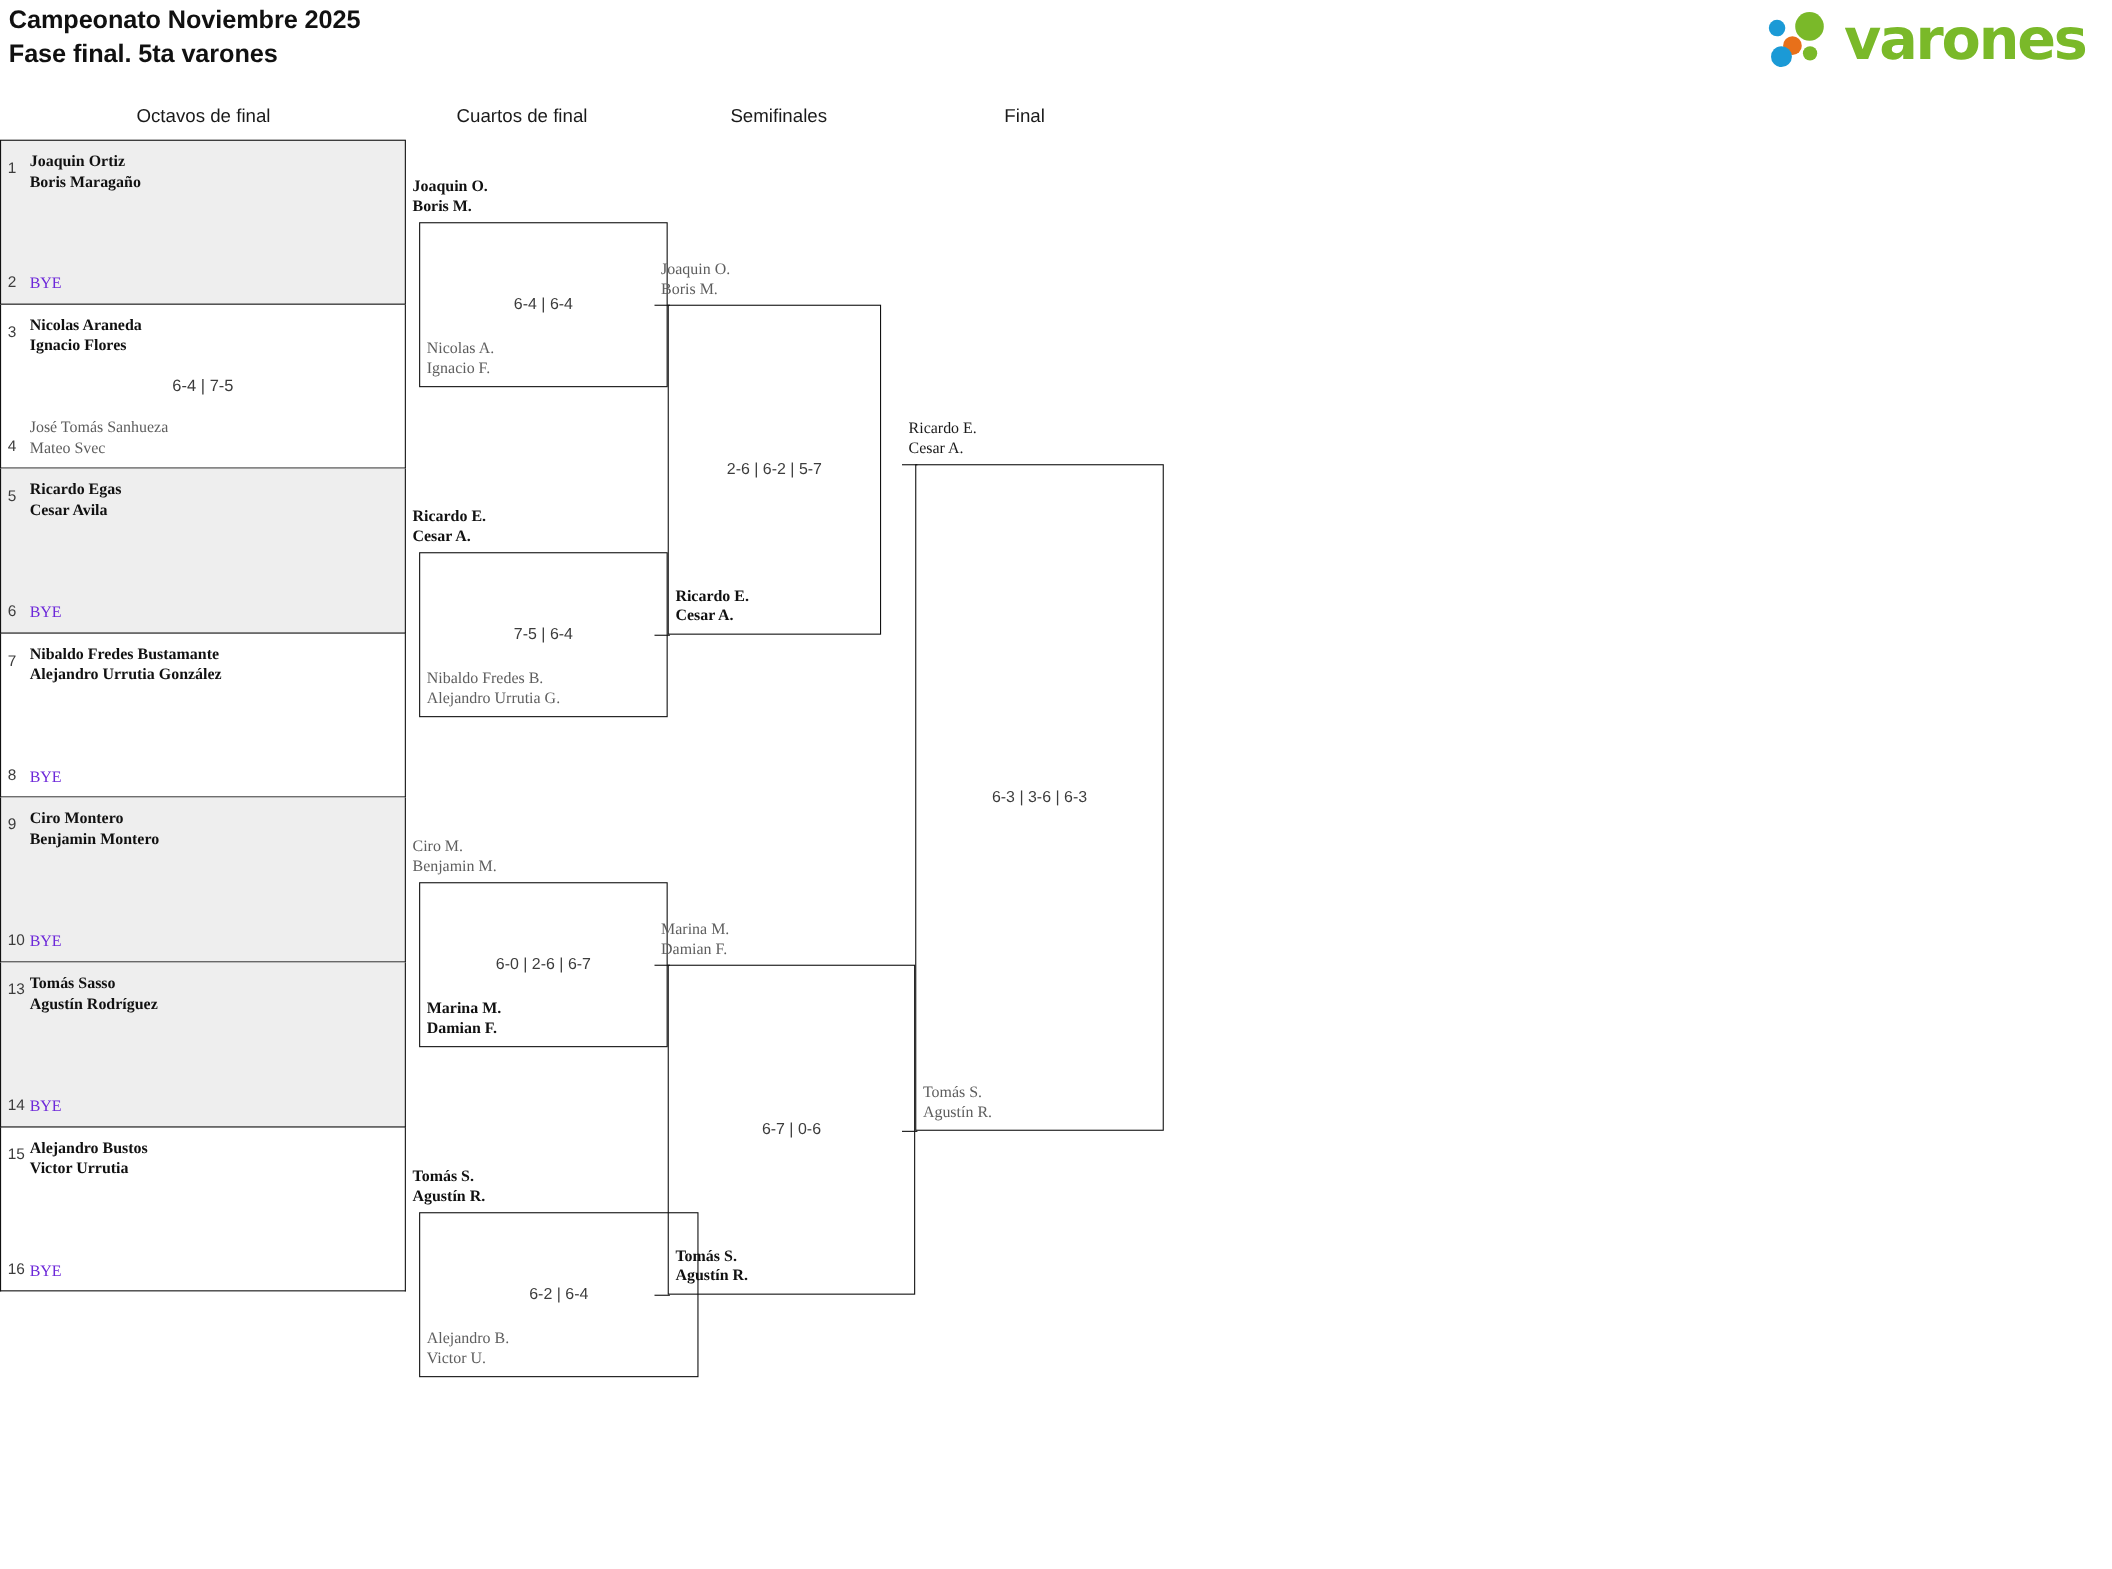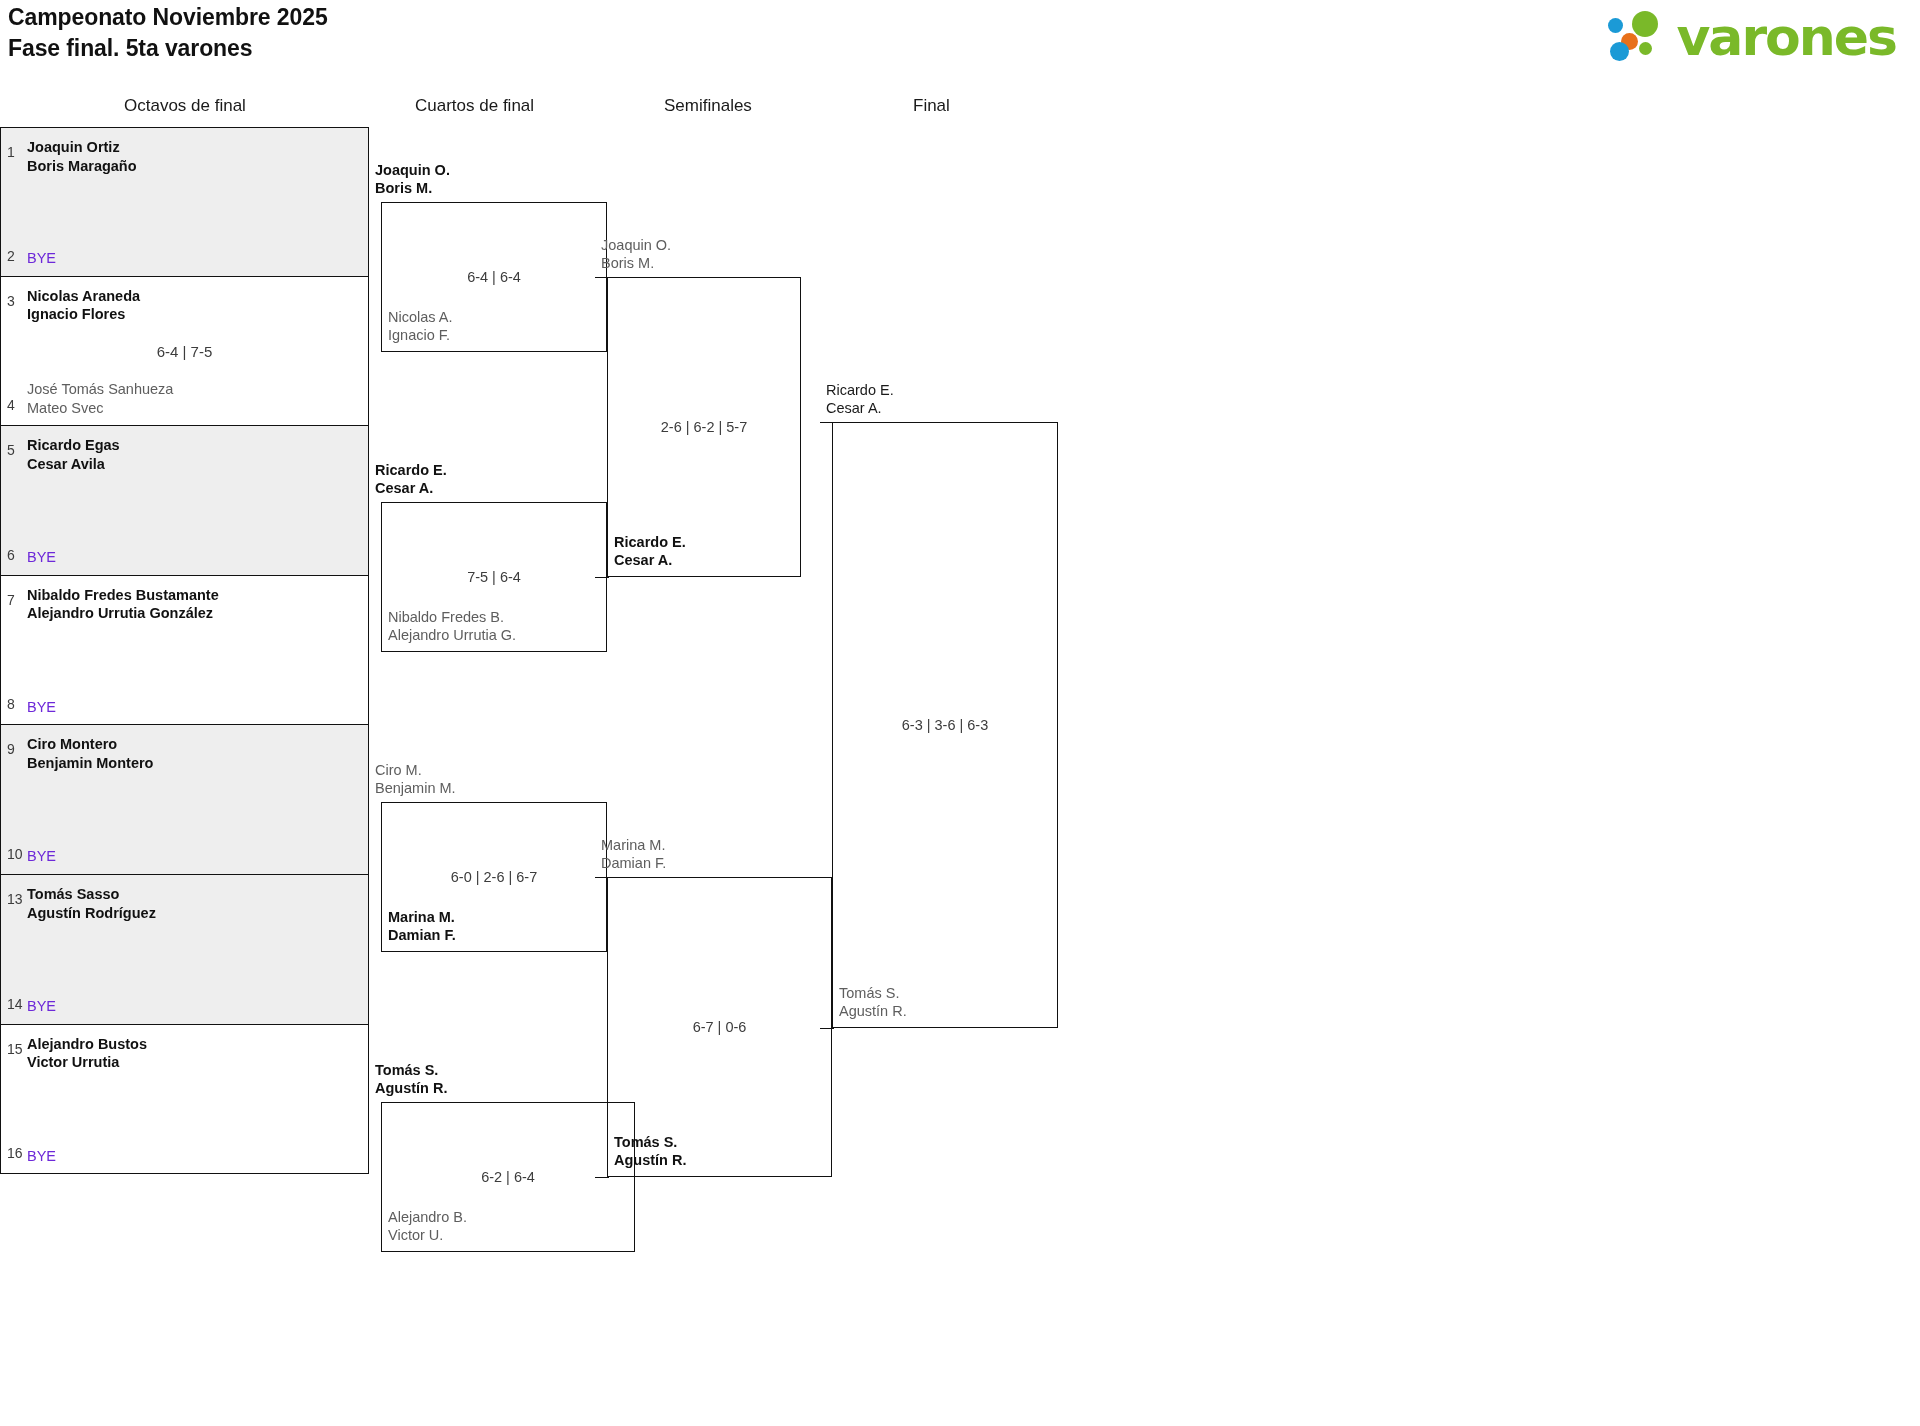"Joaquin Ortiz" .nm { font-family: none -> Liberation Serif, serif }
